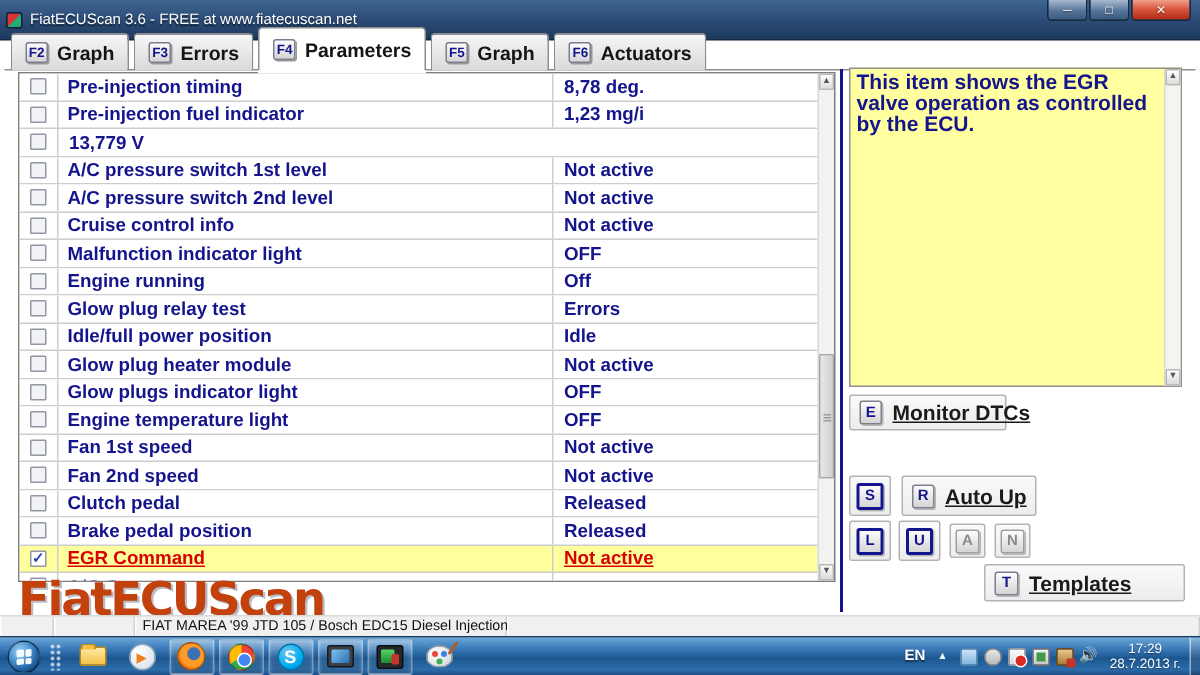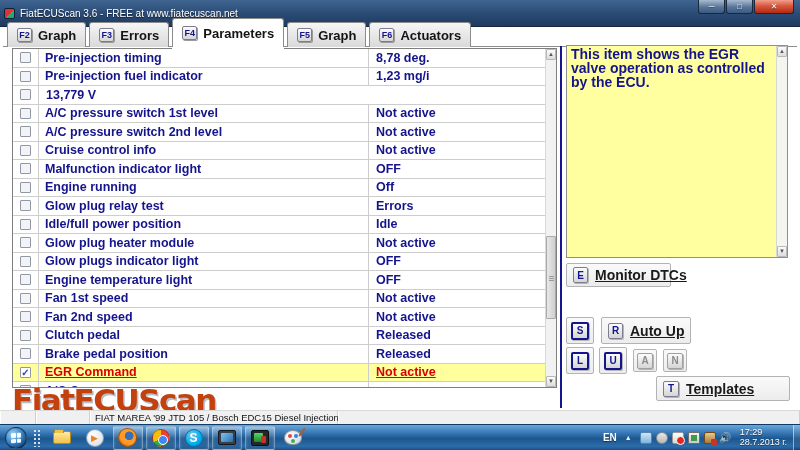"17:29" .tray-clock { text-align: left -> center }
